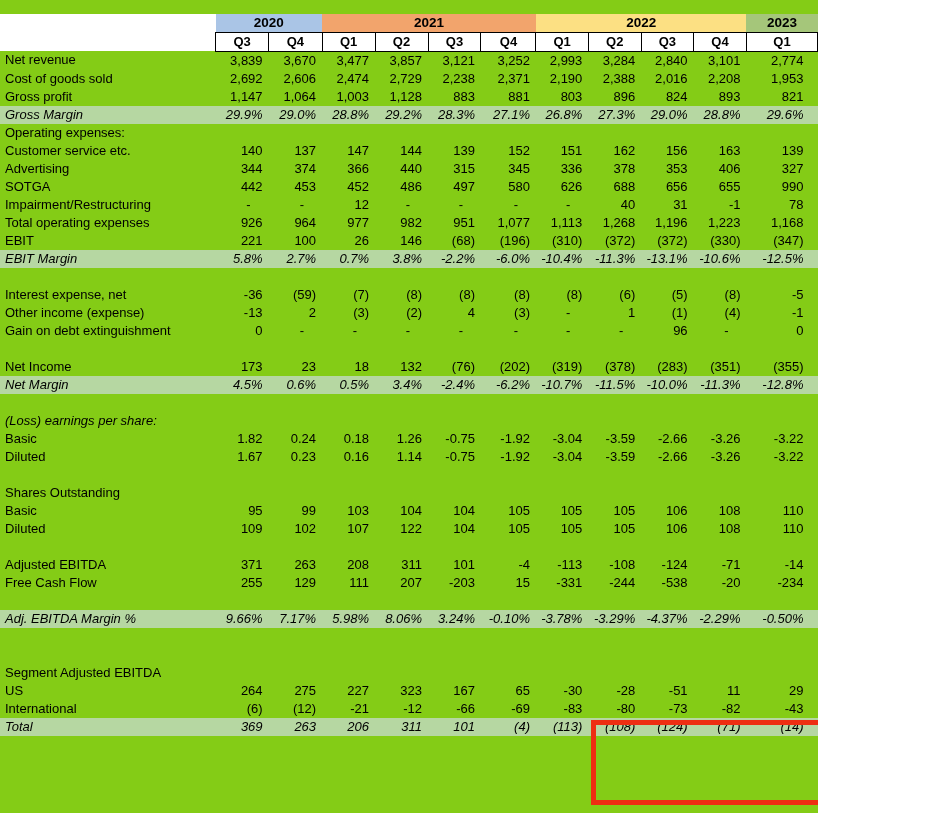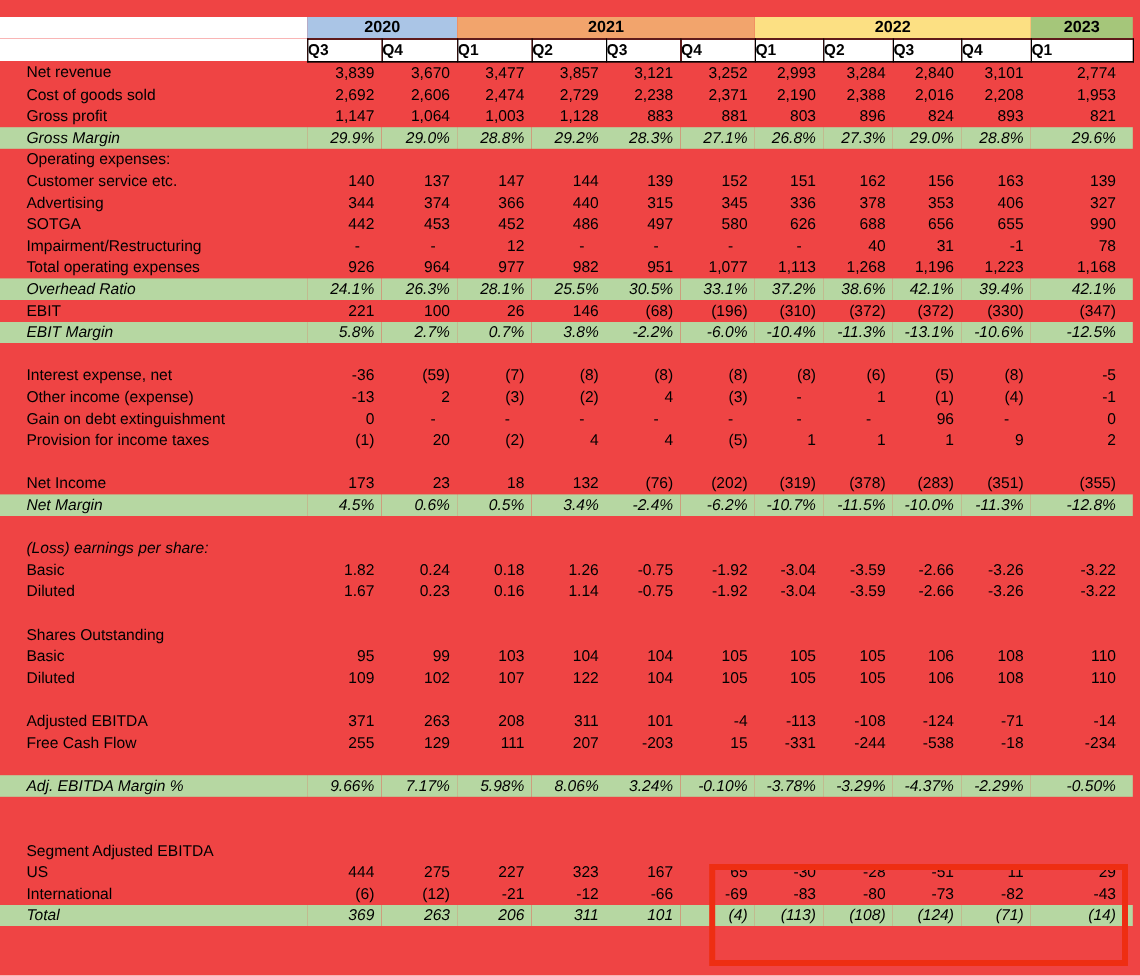"2020" .stage { background: #ef4444 -> #84cc16; width: 950px -> 818px }
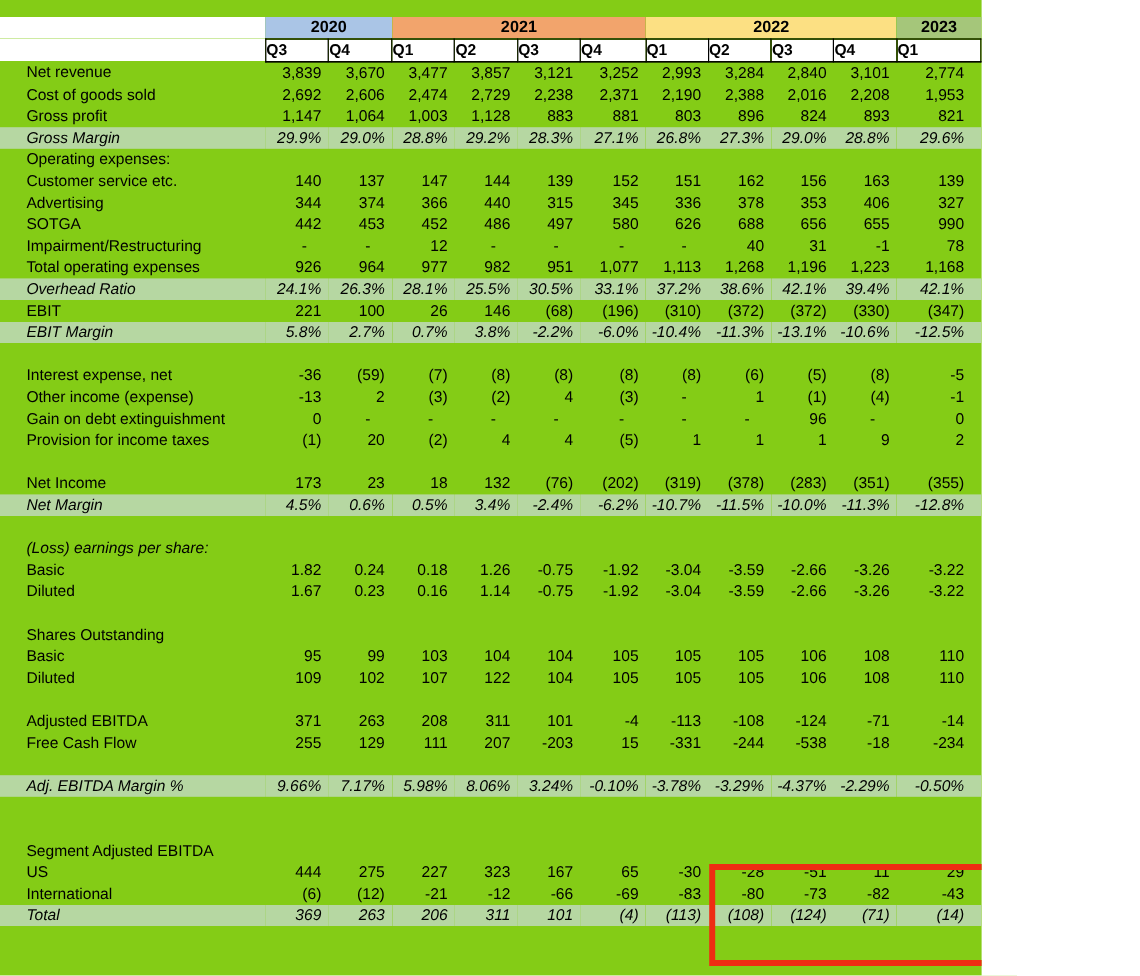"Q3" th.qtr { text-align: left -> center }
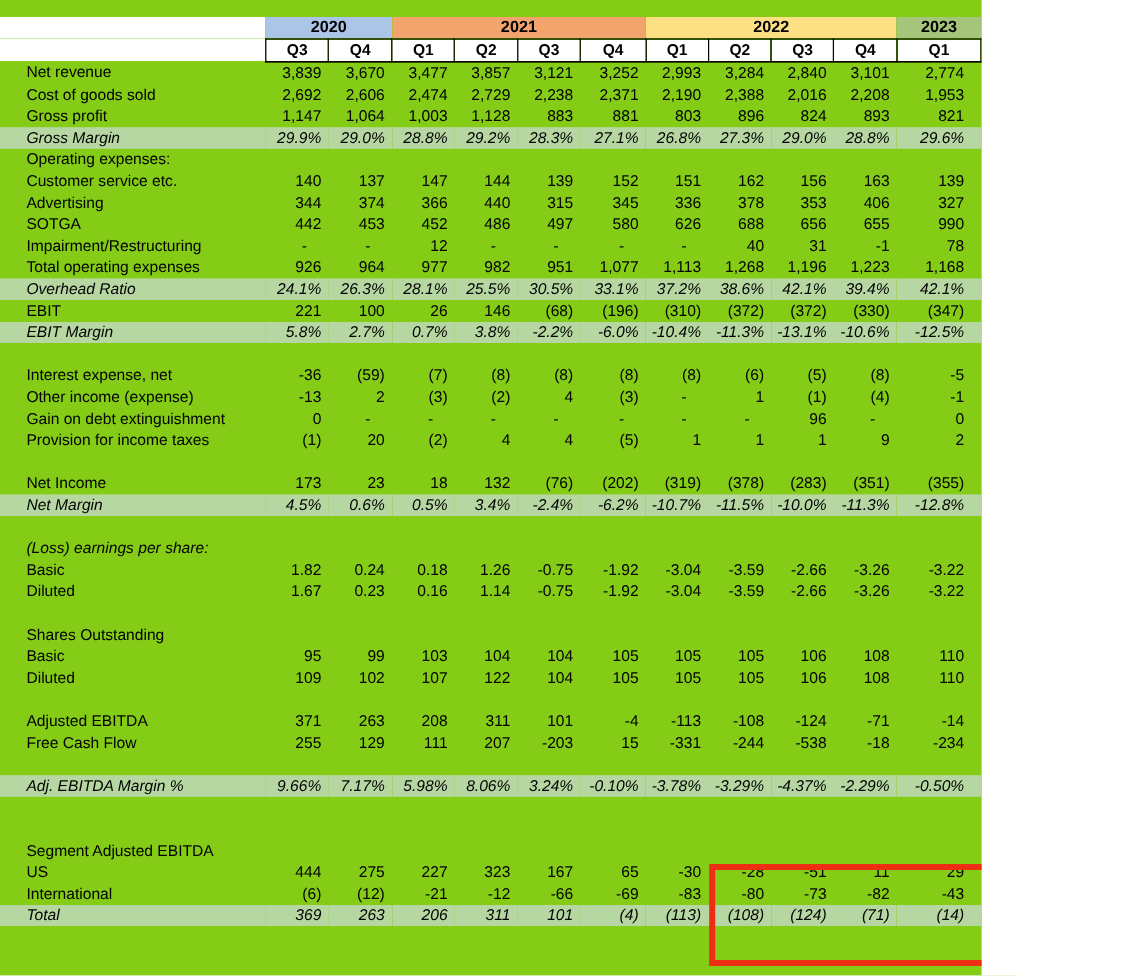"Net revenue" td.label { padding-left: 22px -> 5px }
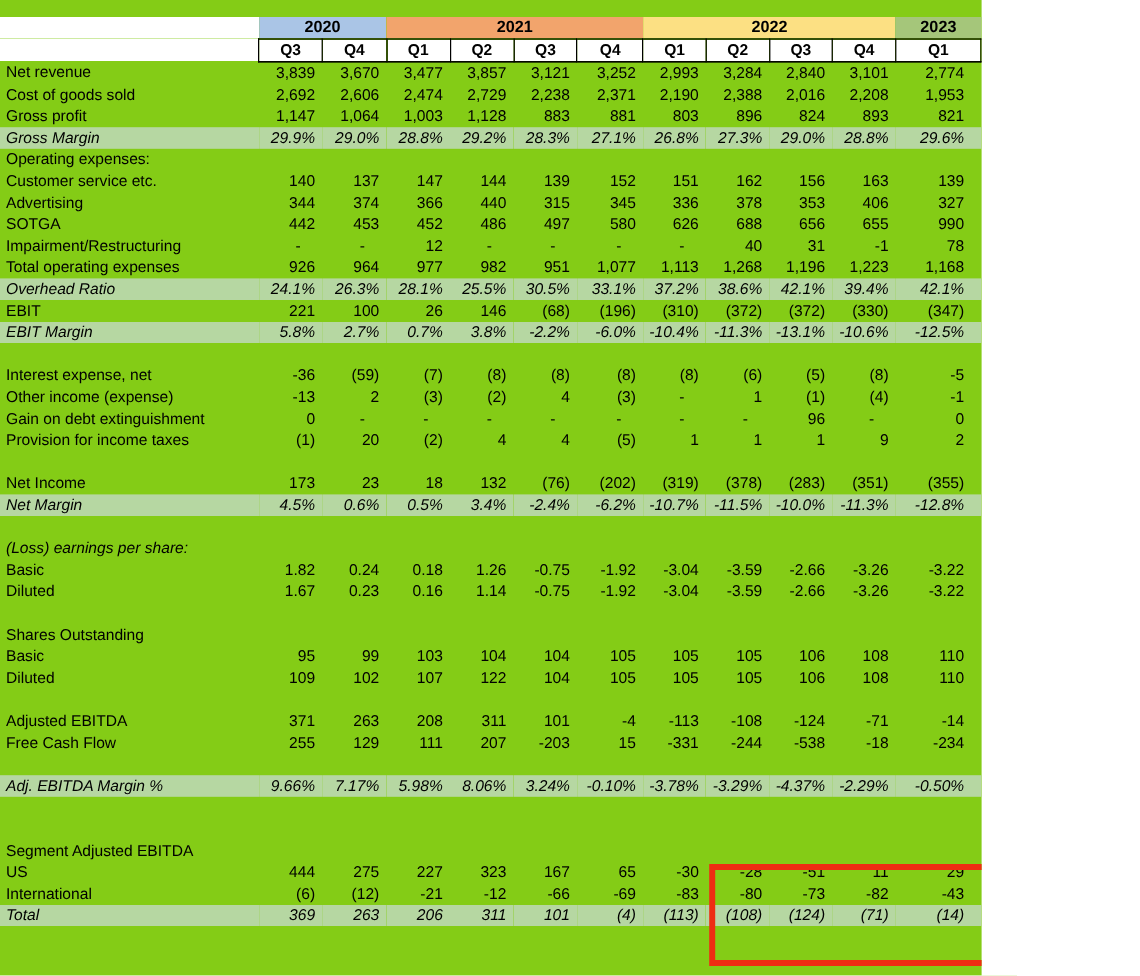"Overhead Ratio" tr.row { html: <tr> <td>Overhead Ratio</td> <td>24.1%</td> <td>26.3%</td> <td>28.1%</td> <td>25.5%</td> <td>30.5%</td> <td>33.1%</td> <td>37.2%</td> <td>38.6%</td> <td>42.1%</td> <td>39.4%</td> <td>42.1%</td> </tr> -> none }
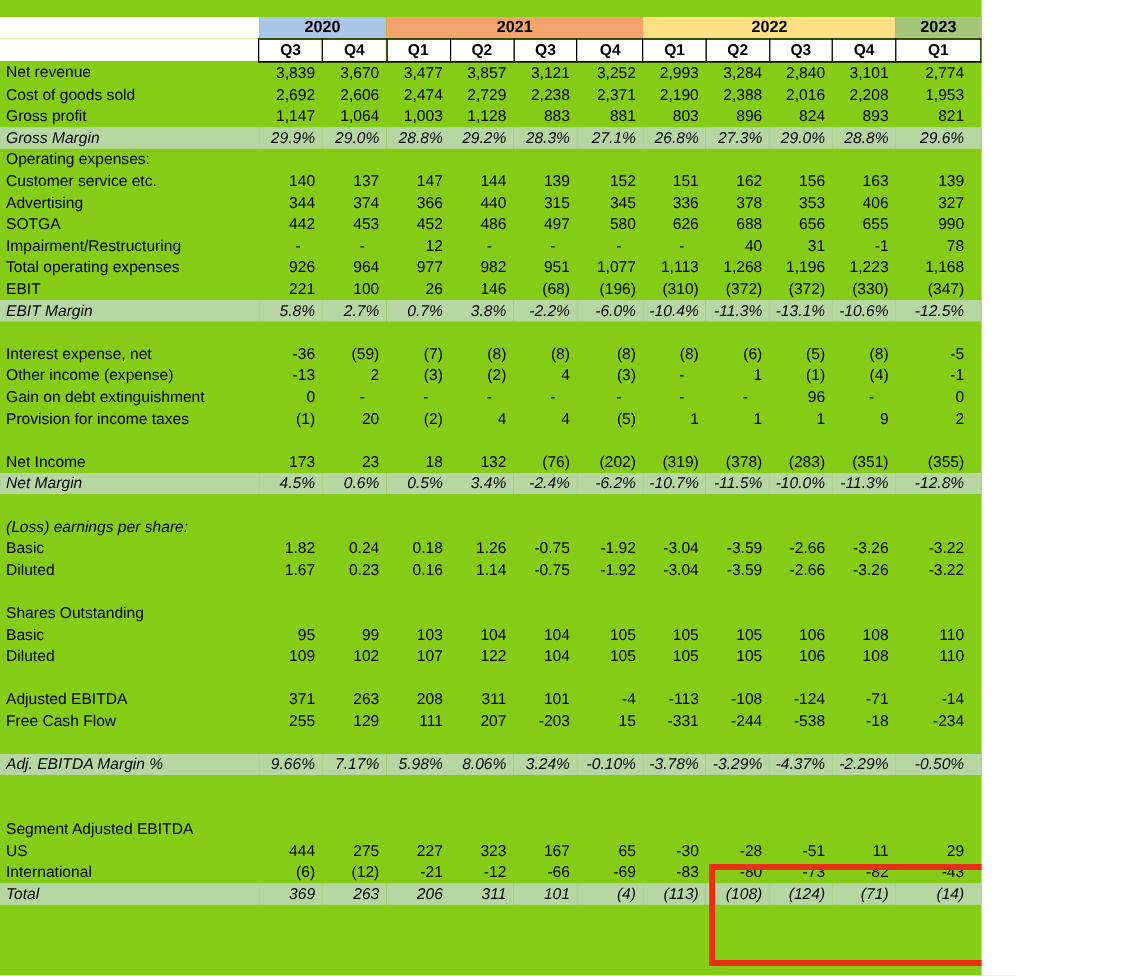"Provision for income taxes" tr.row { html: <tr> <td>Provision for income taxes</td> <td>(1)</td> <td>20</td> <td>(2)</td> <td>4</td> <td>4</td> <td>(5)</td> <td>1</td> <td>1</td> <td>1</td> <td>9</td> <td>2</td> </tr> -> none }
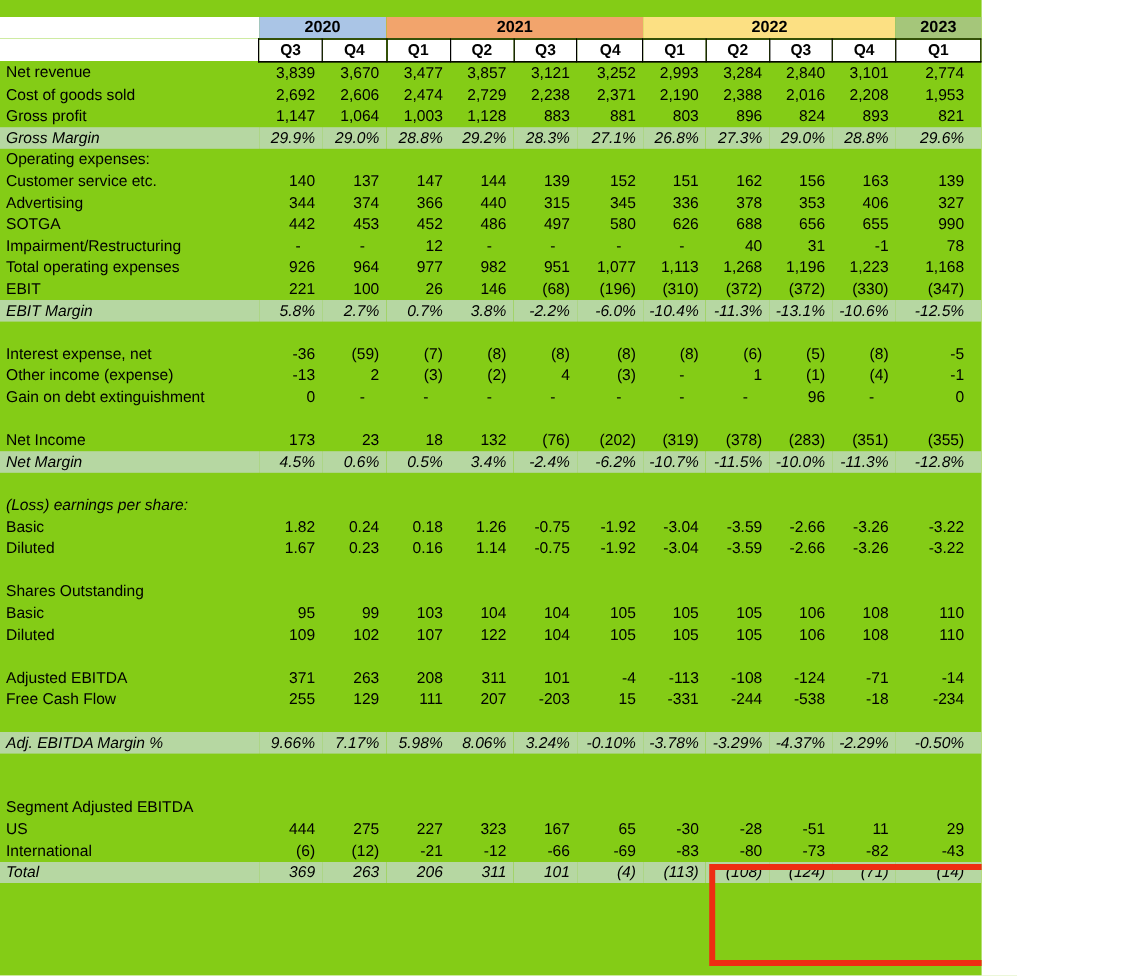"-18" td.num { text: -18 -> -20 }
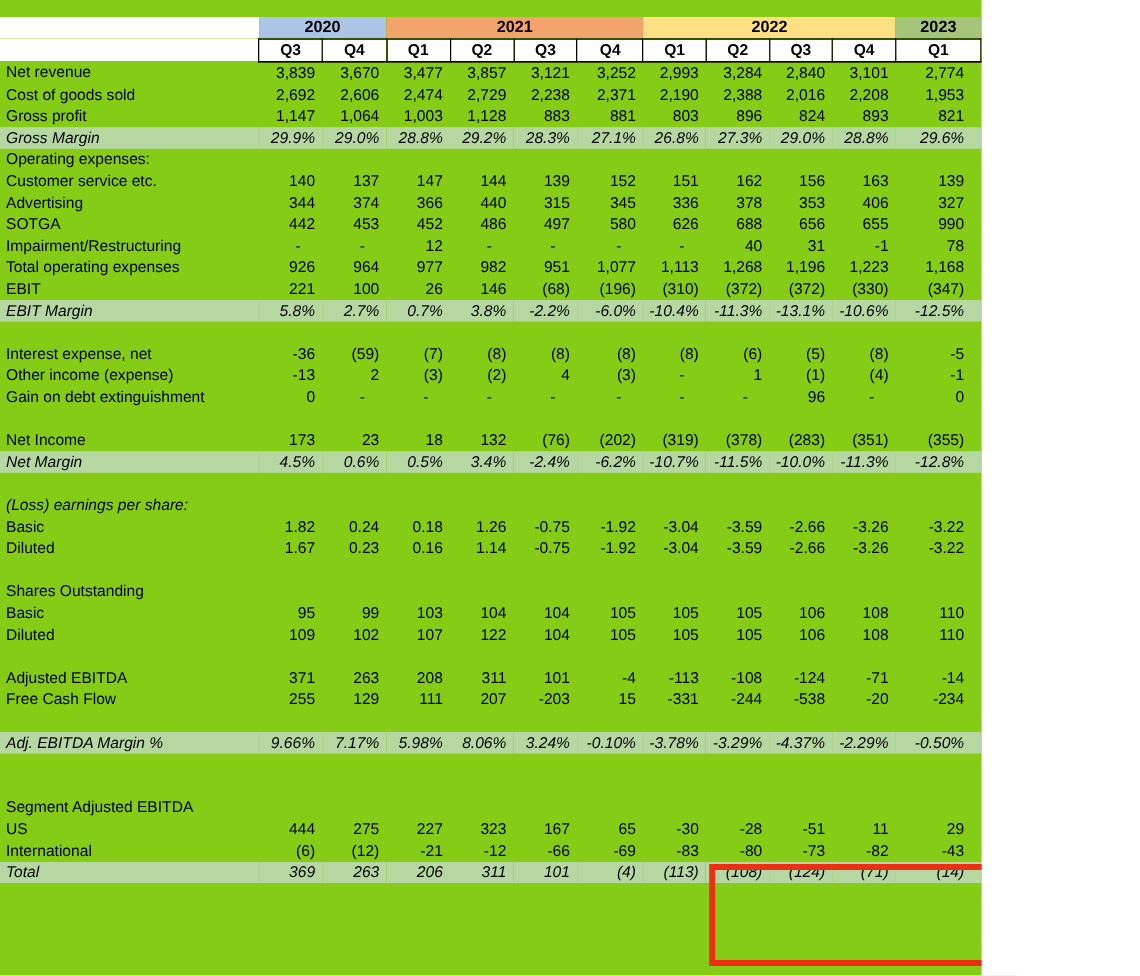"444" td.num { text: 444 -> 264 }
